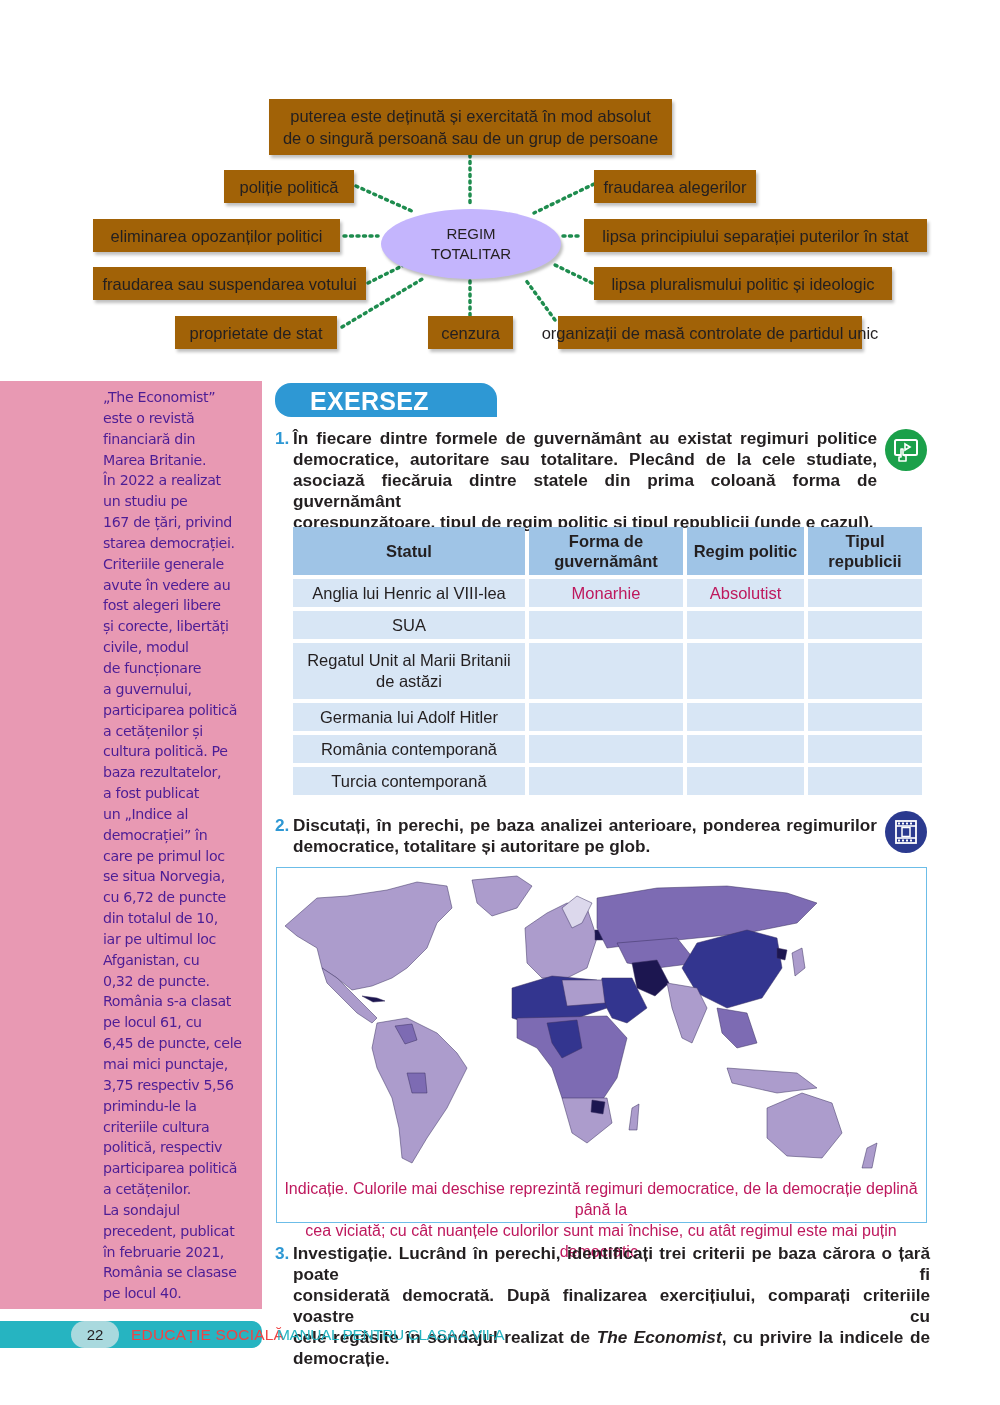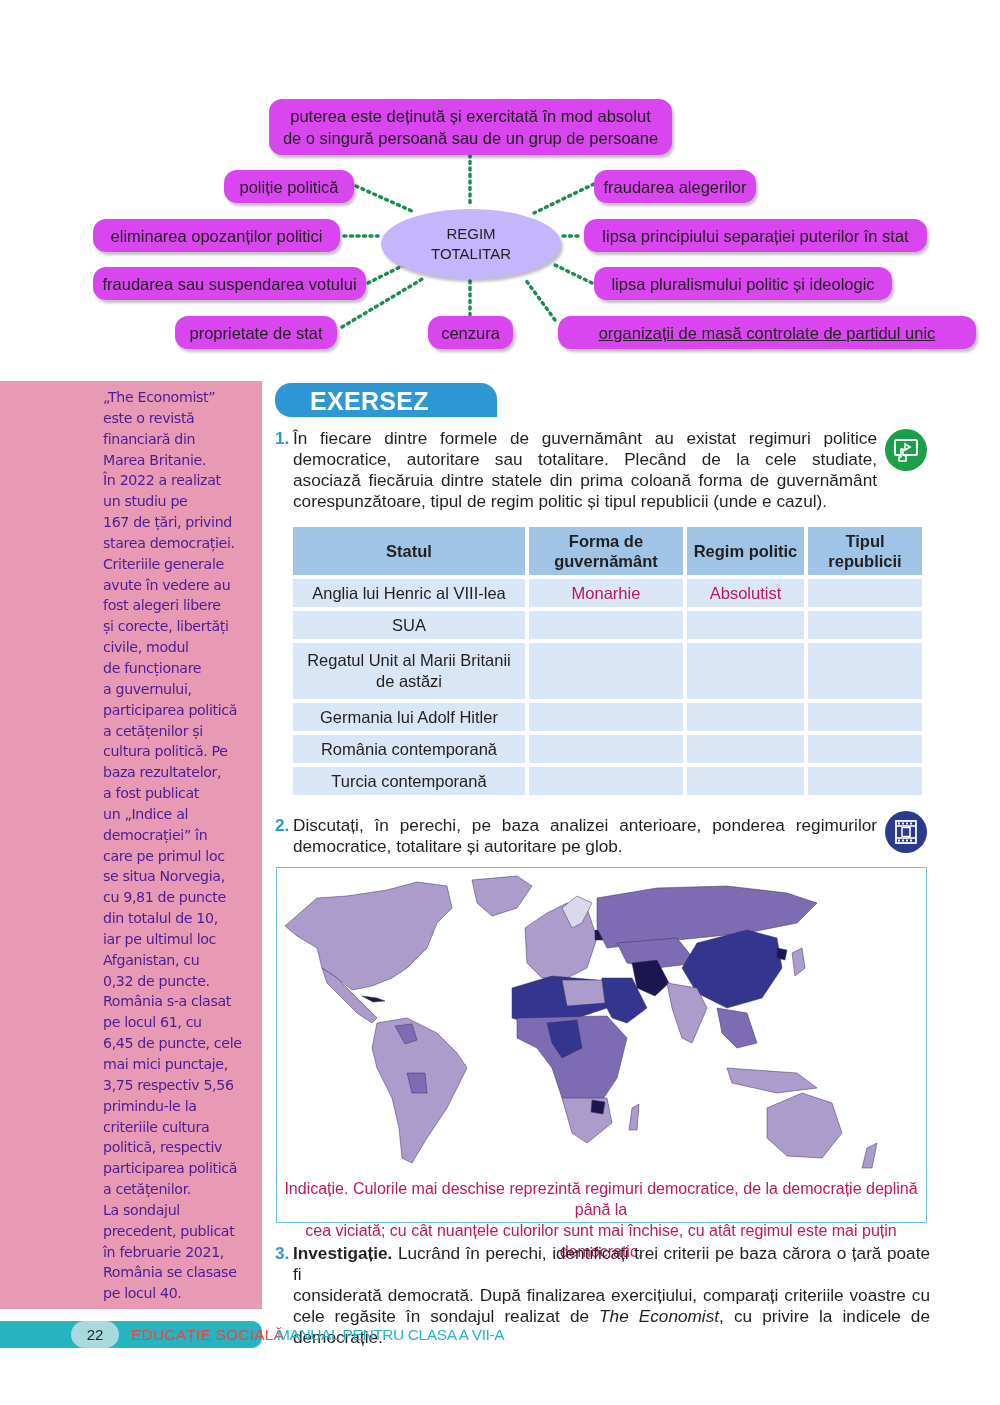"puterea este deținută și exercitată" .cbox { background: #d946ef -> #a16207; border-radius: 13px -> none }
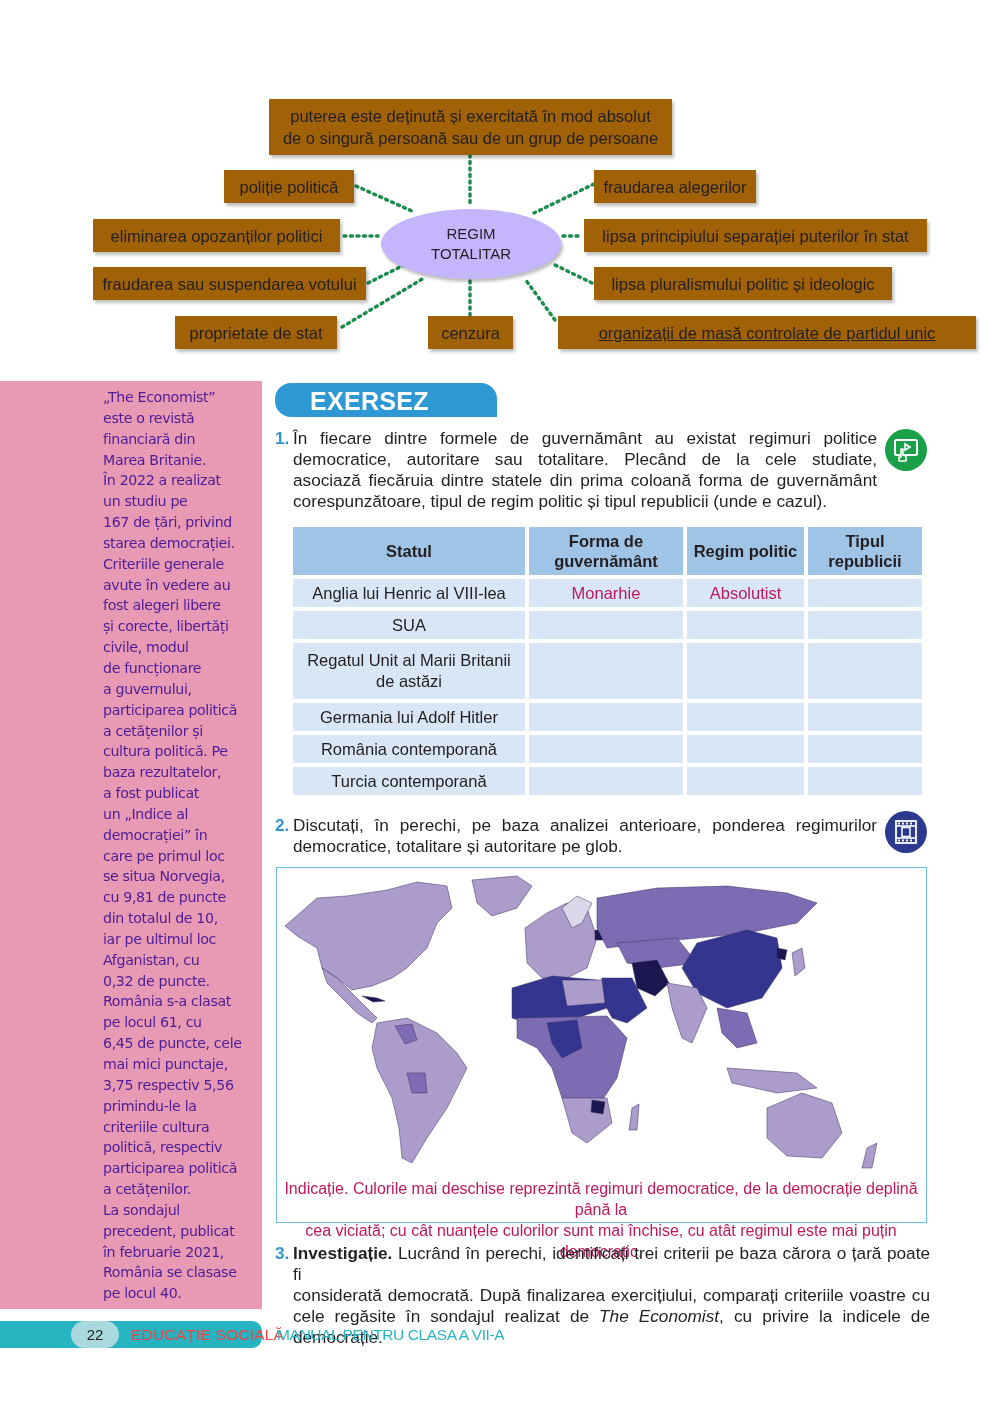"organizații de masă controlate de" div.cbox { text-decoration: underline -> none; width: 418px -> 304px }
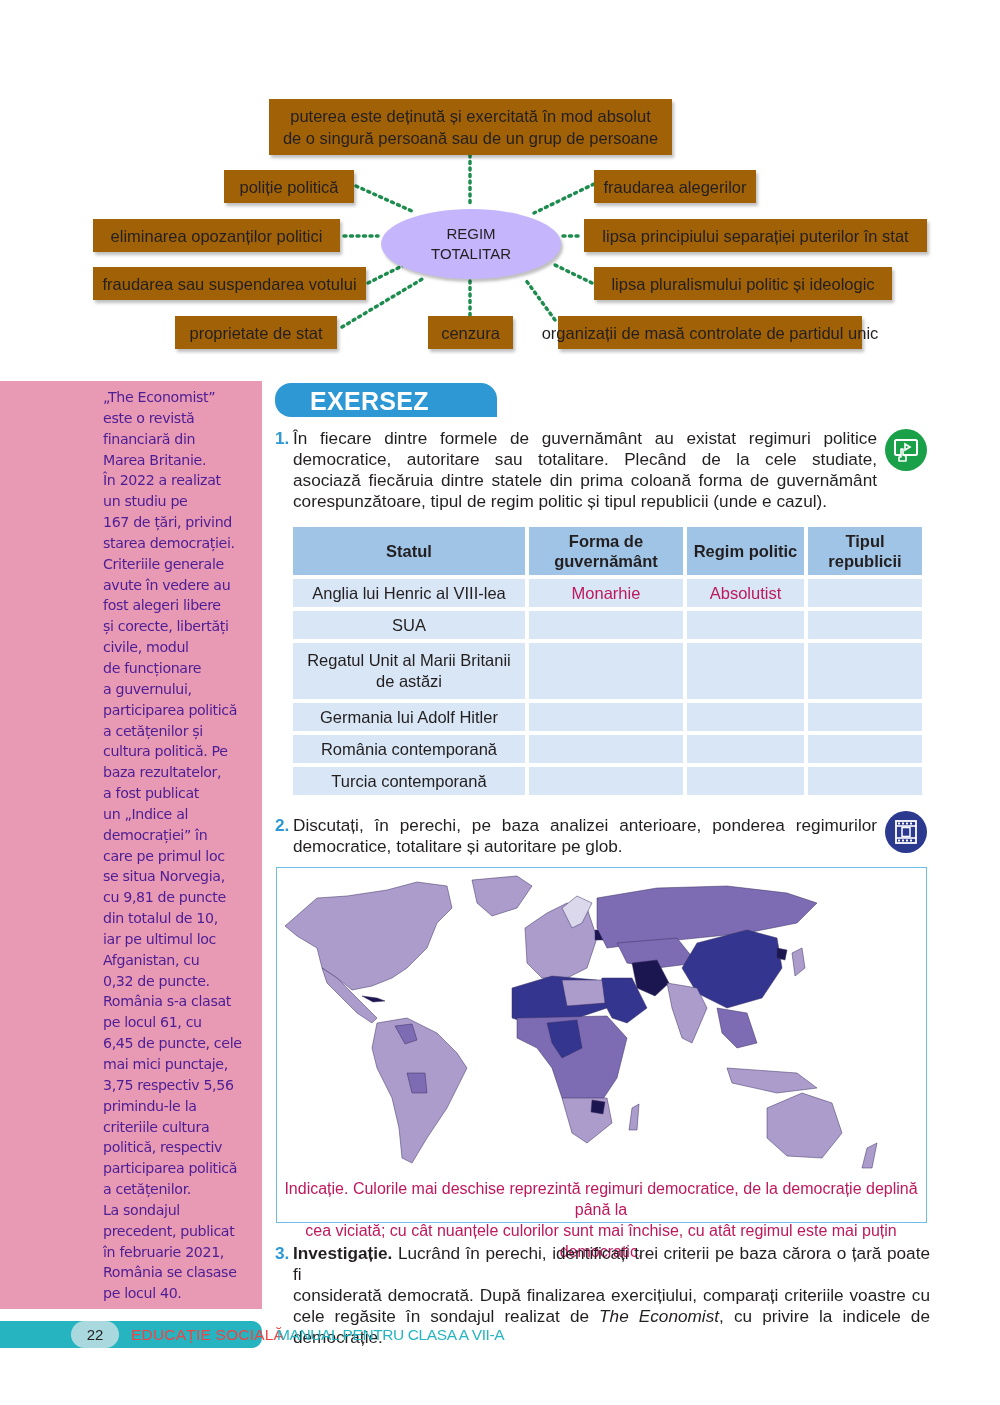"În fiecare dintre formele de" .task .body { font-weight: none -> bold }
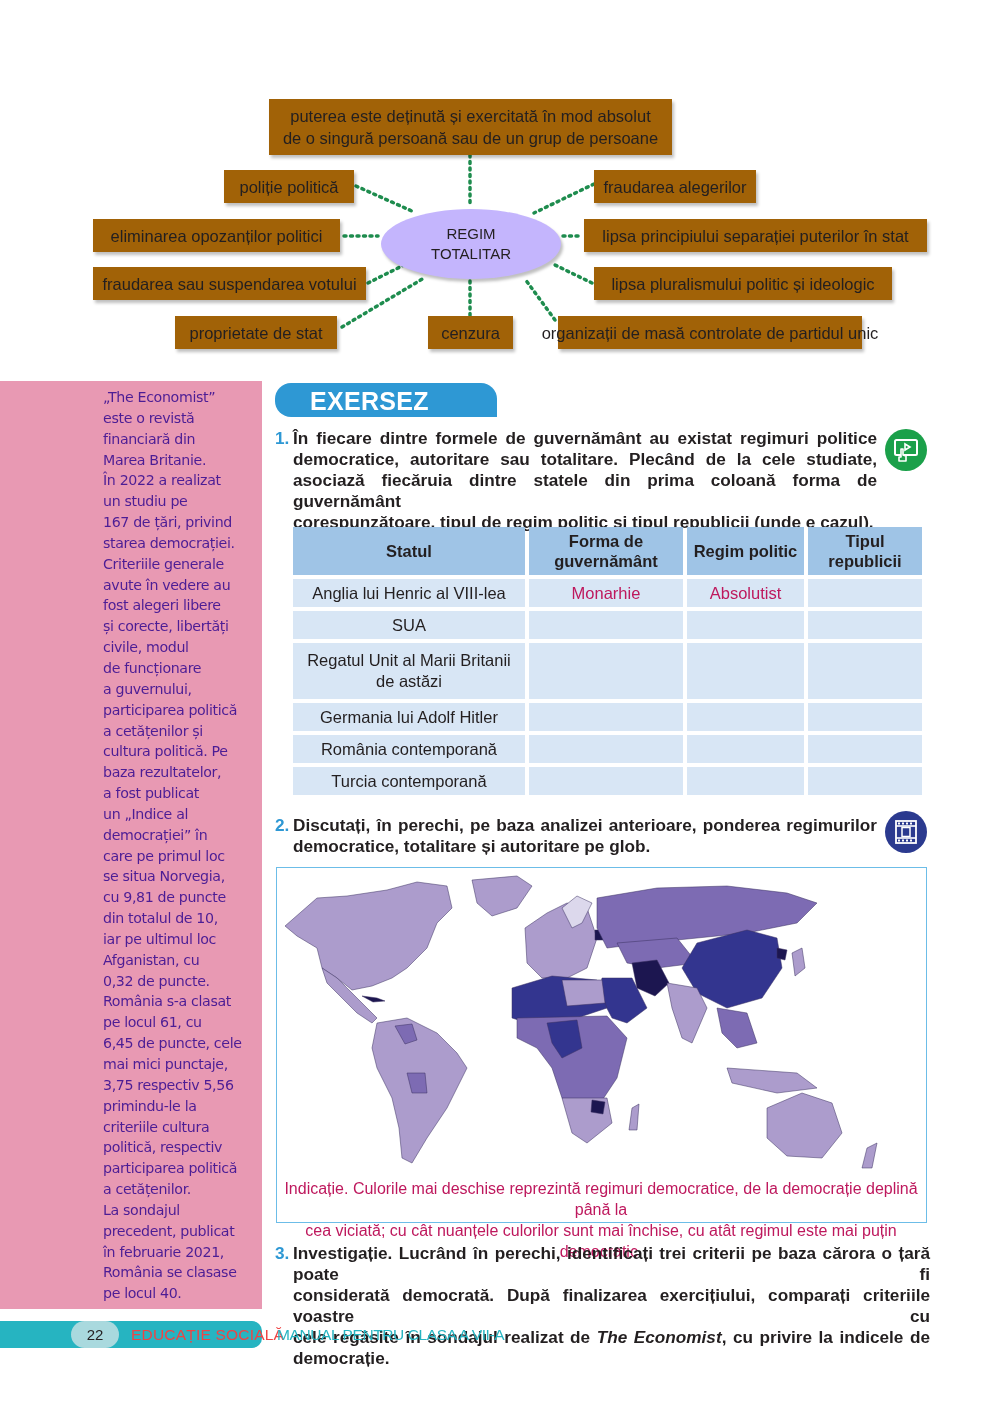"cu 9,81 de puncte" span { text: 9,81 -> 6,72 }
